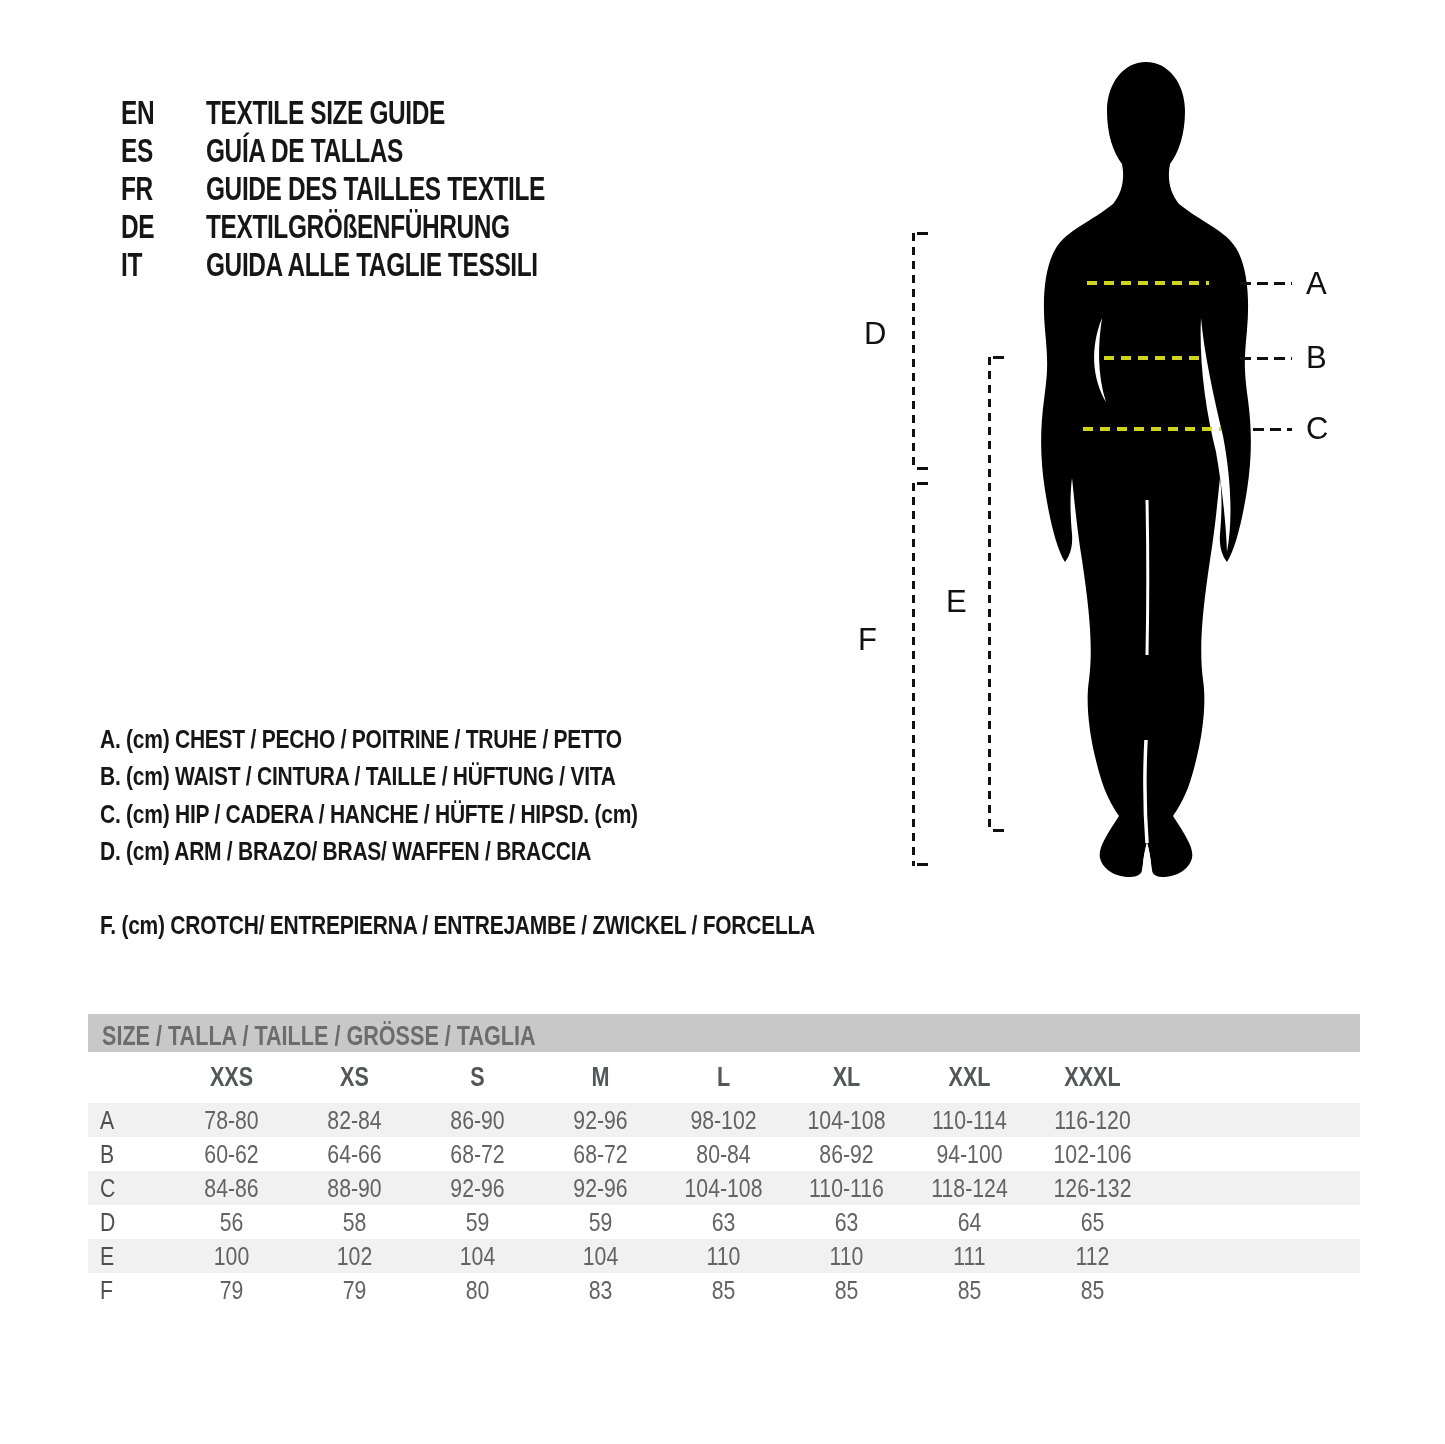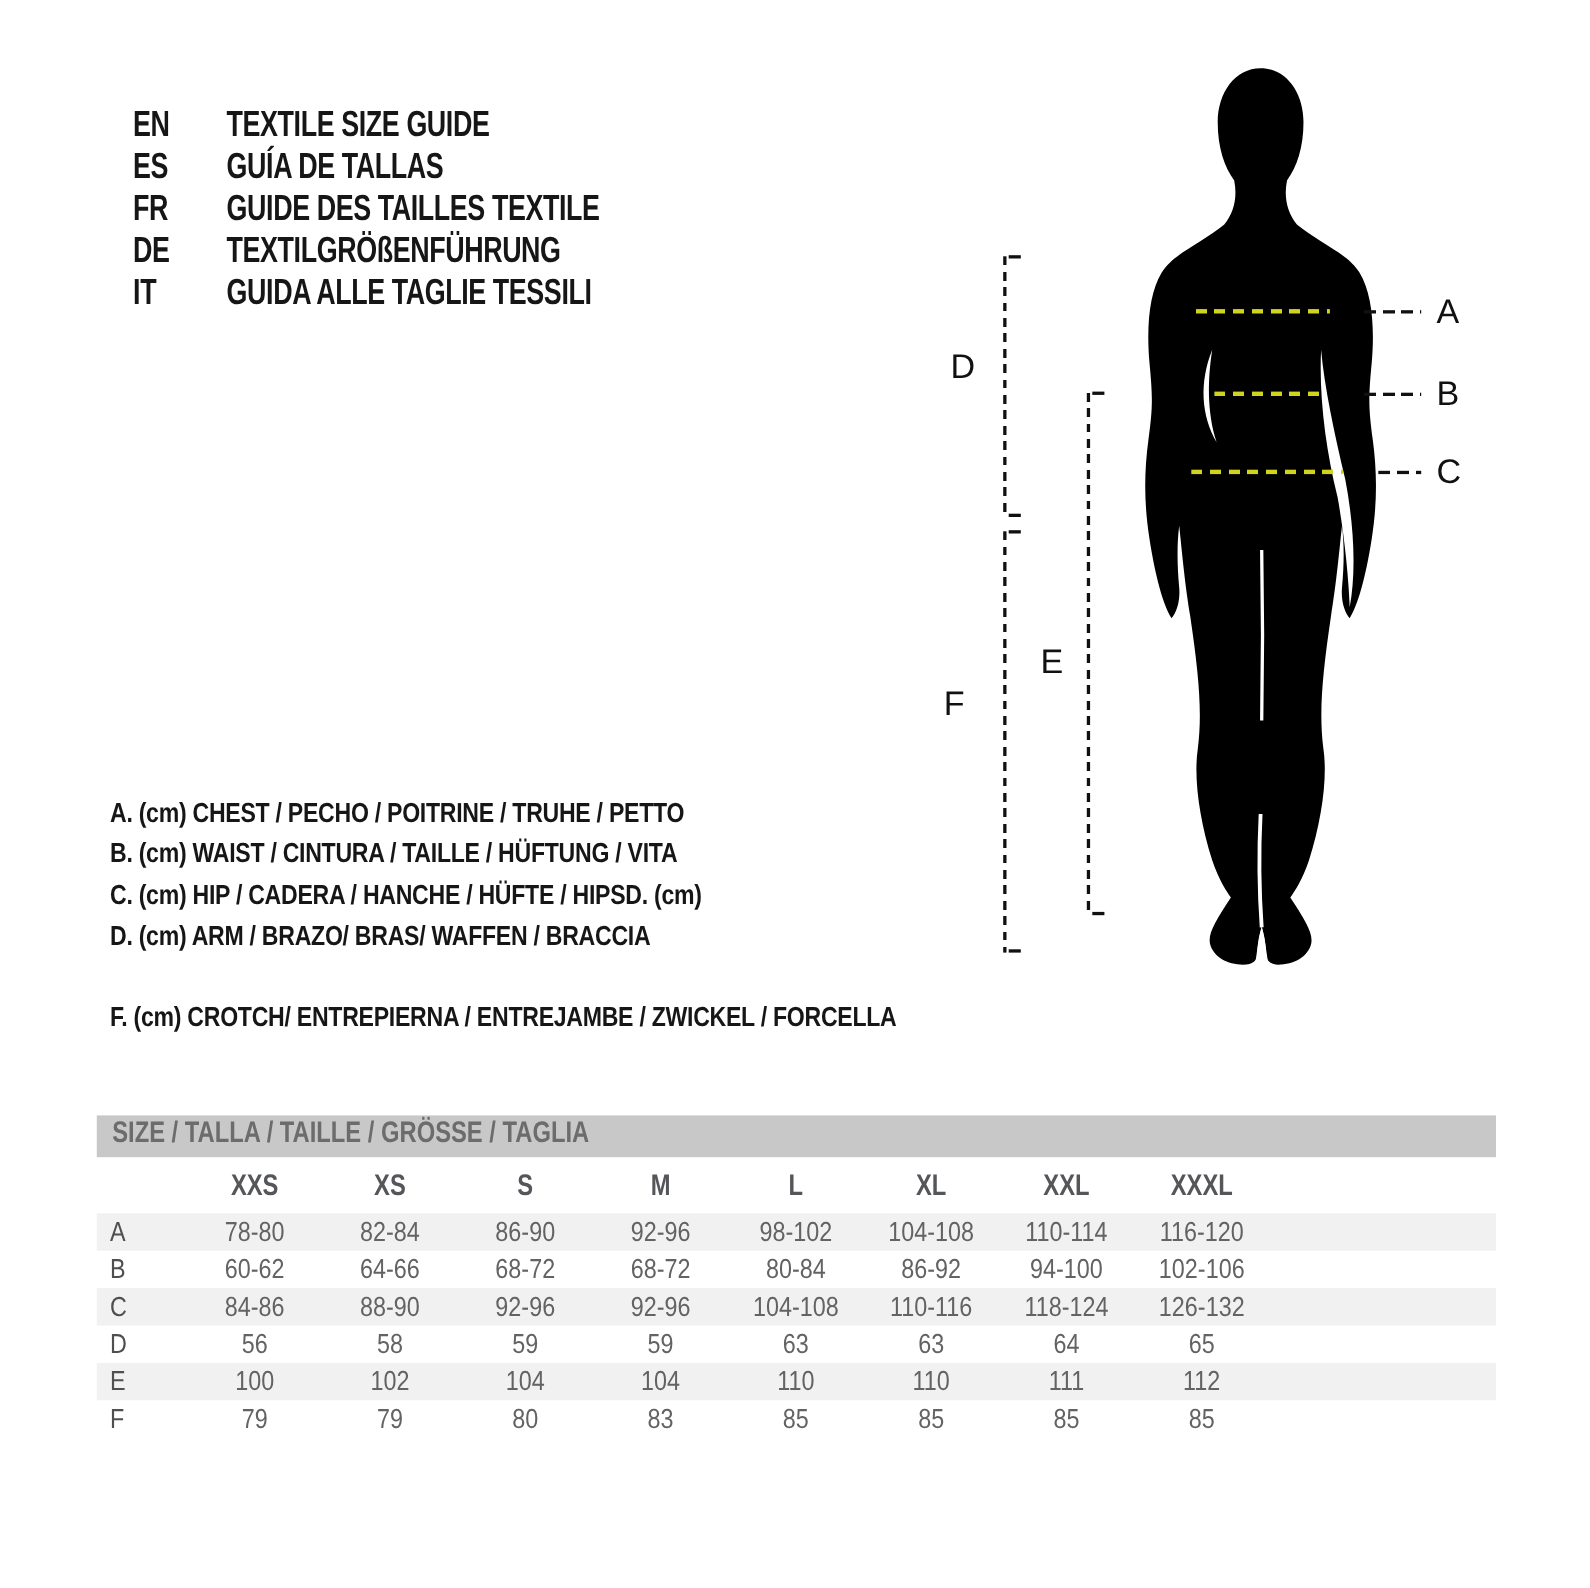"SIZE / TALLA / TAILLE" .tbar { align-items: flex-start -> flex-end }
